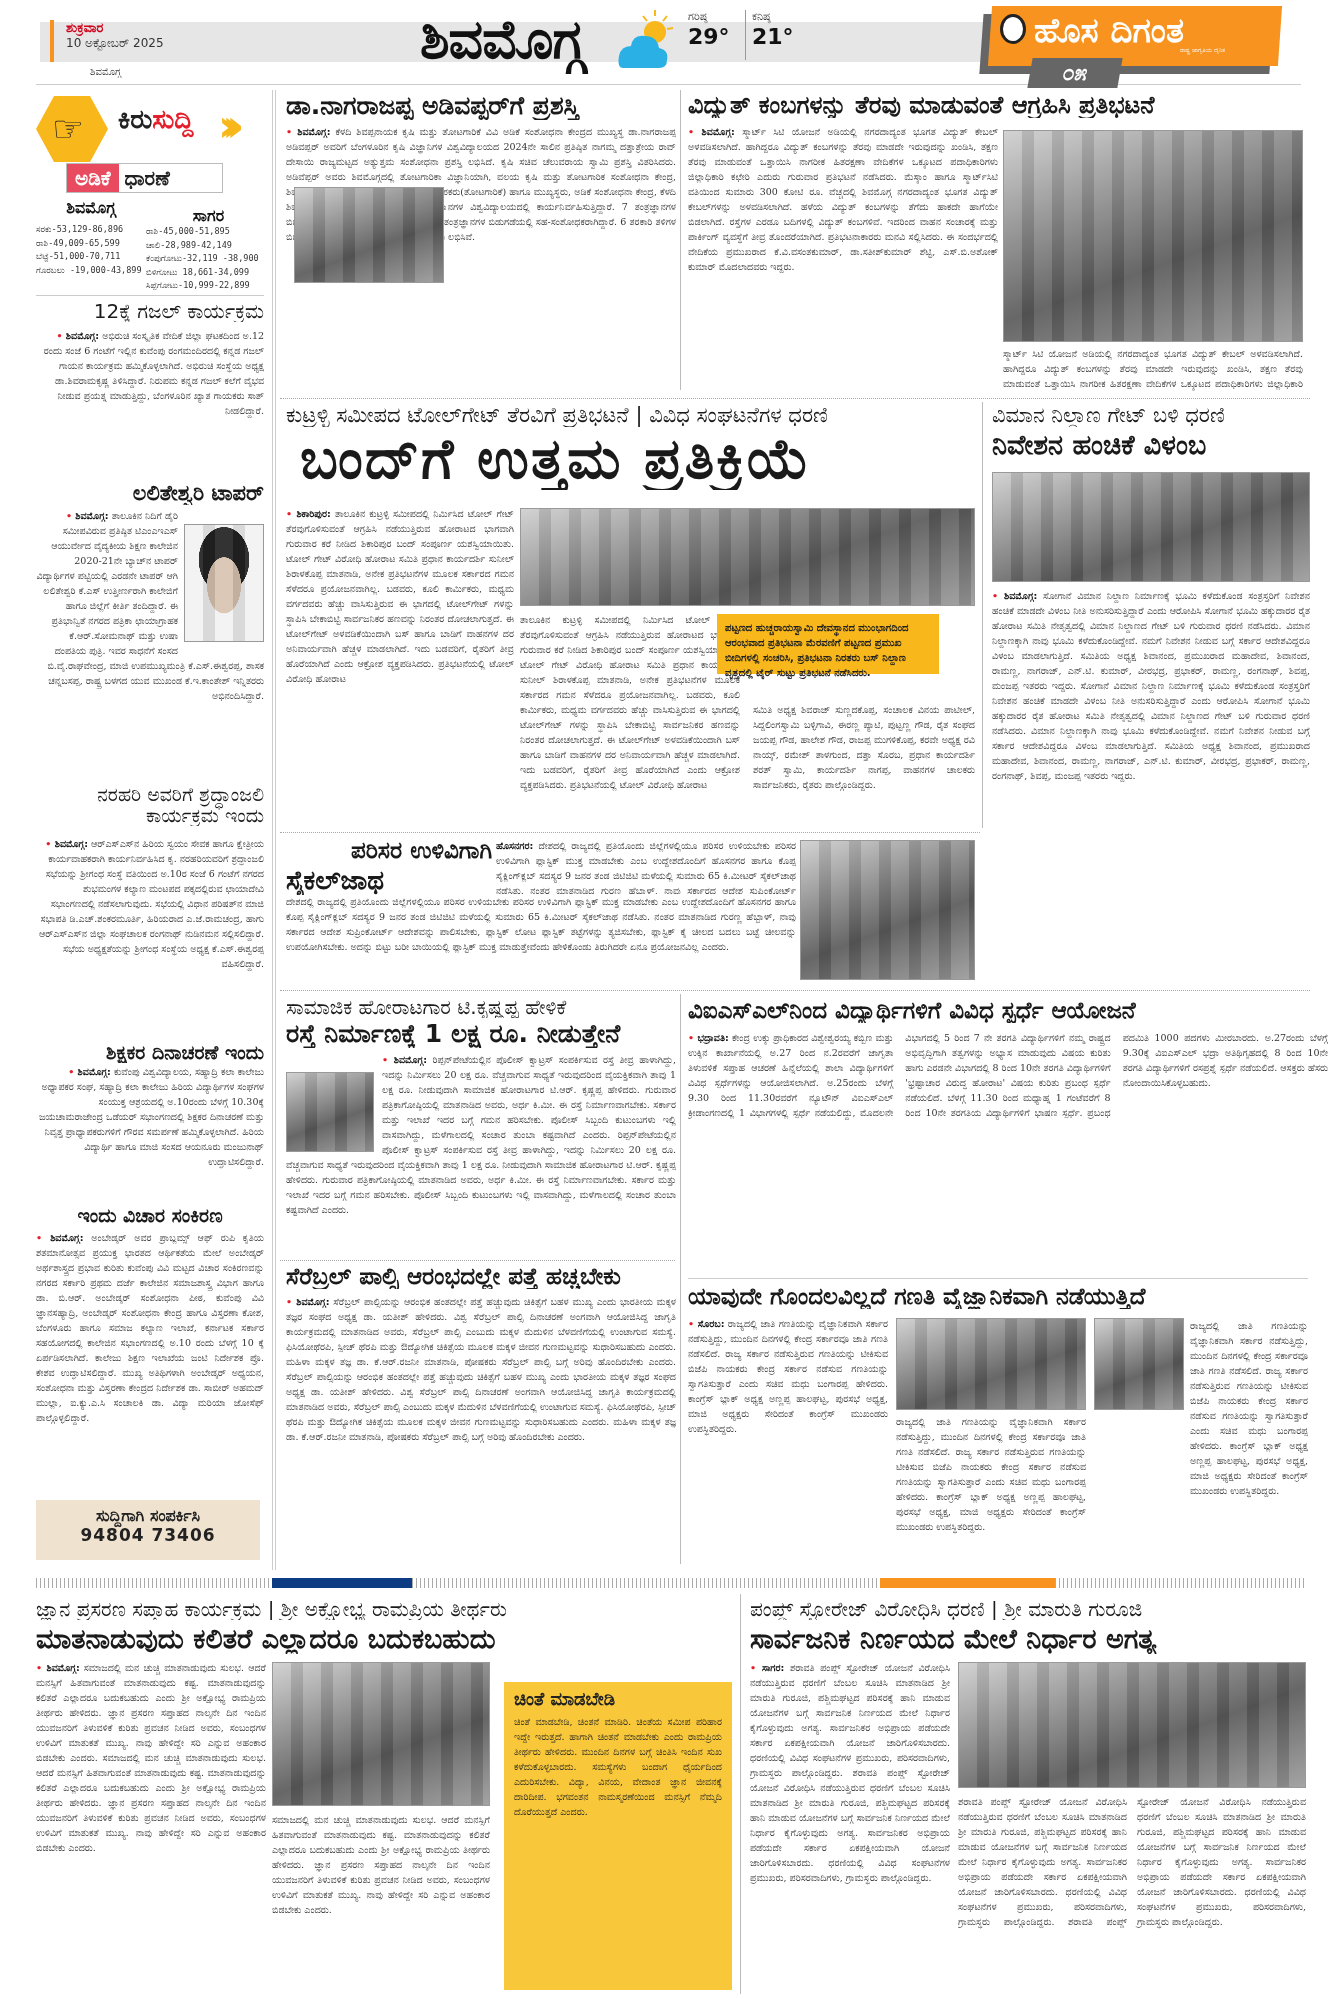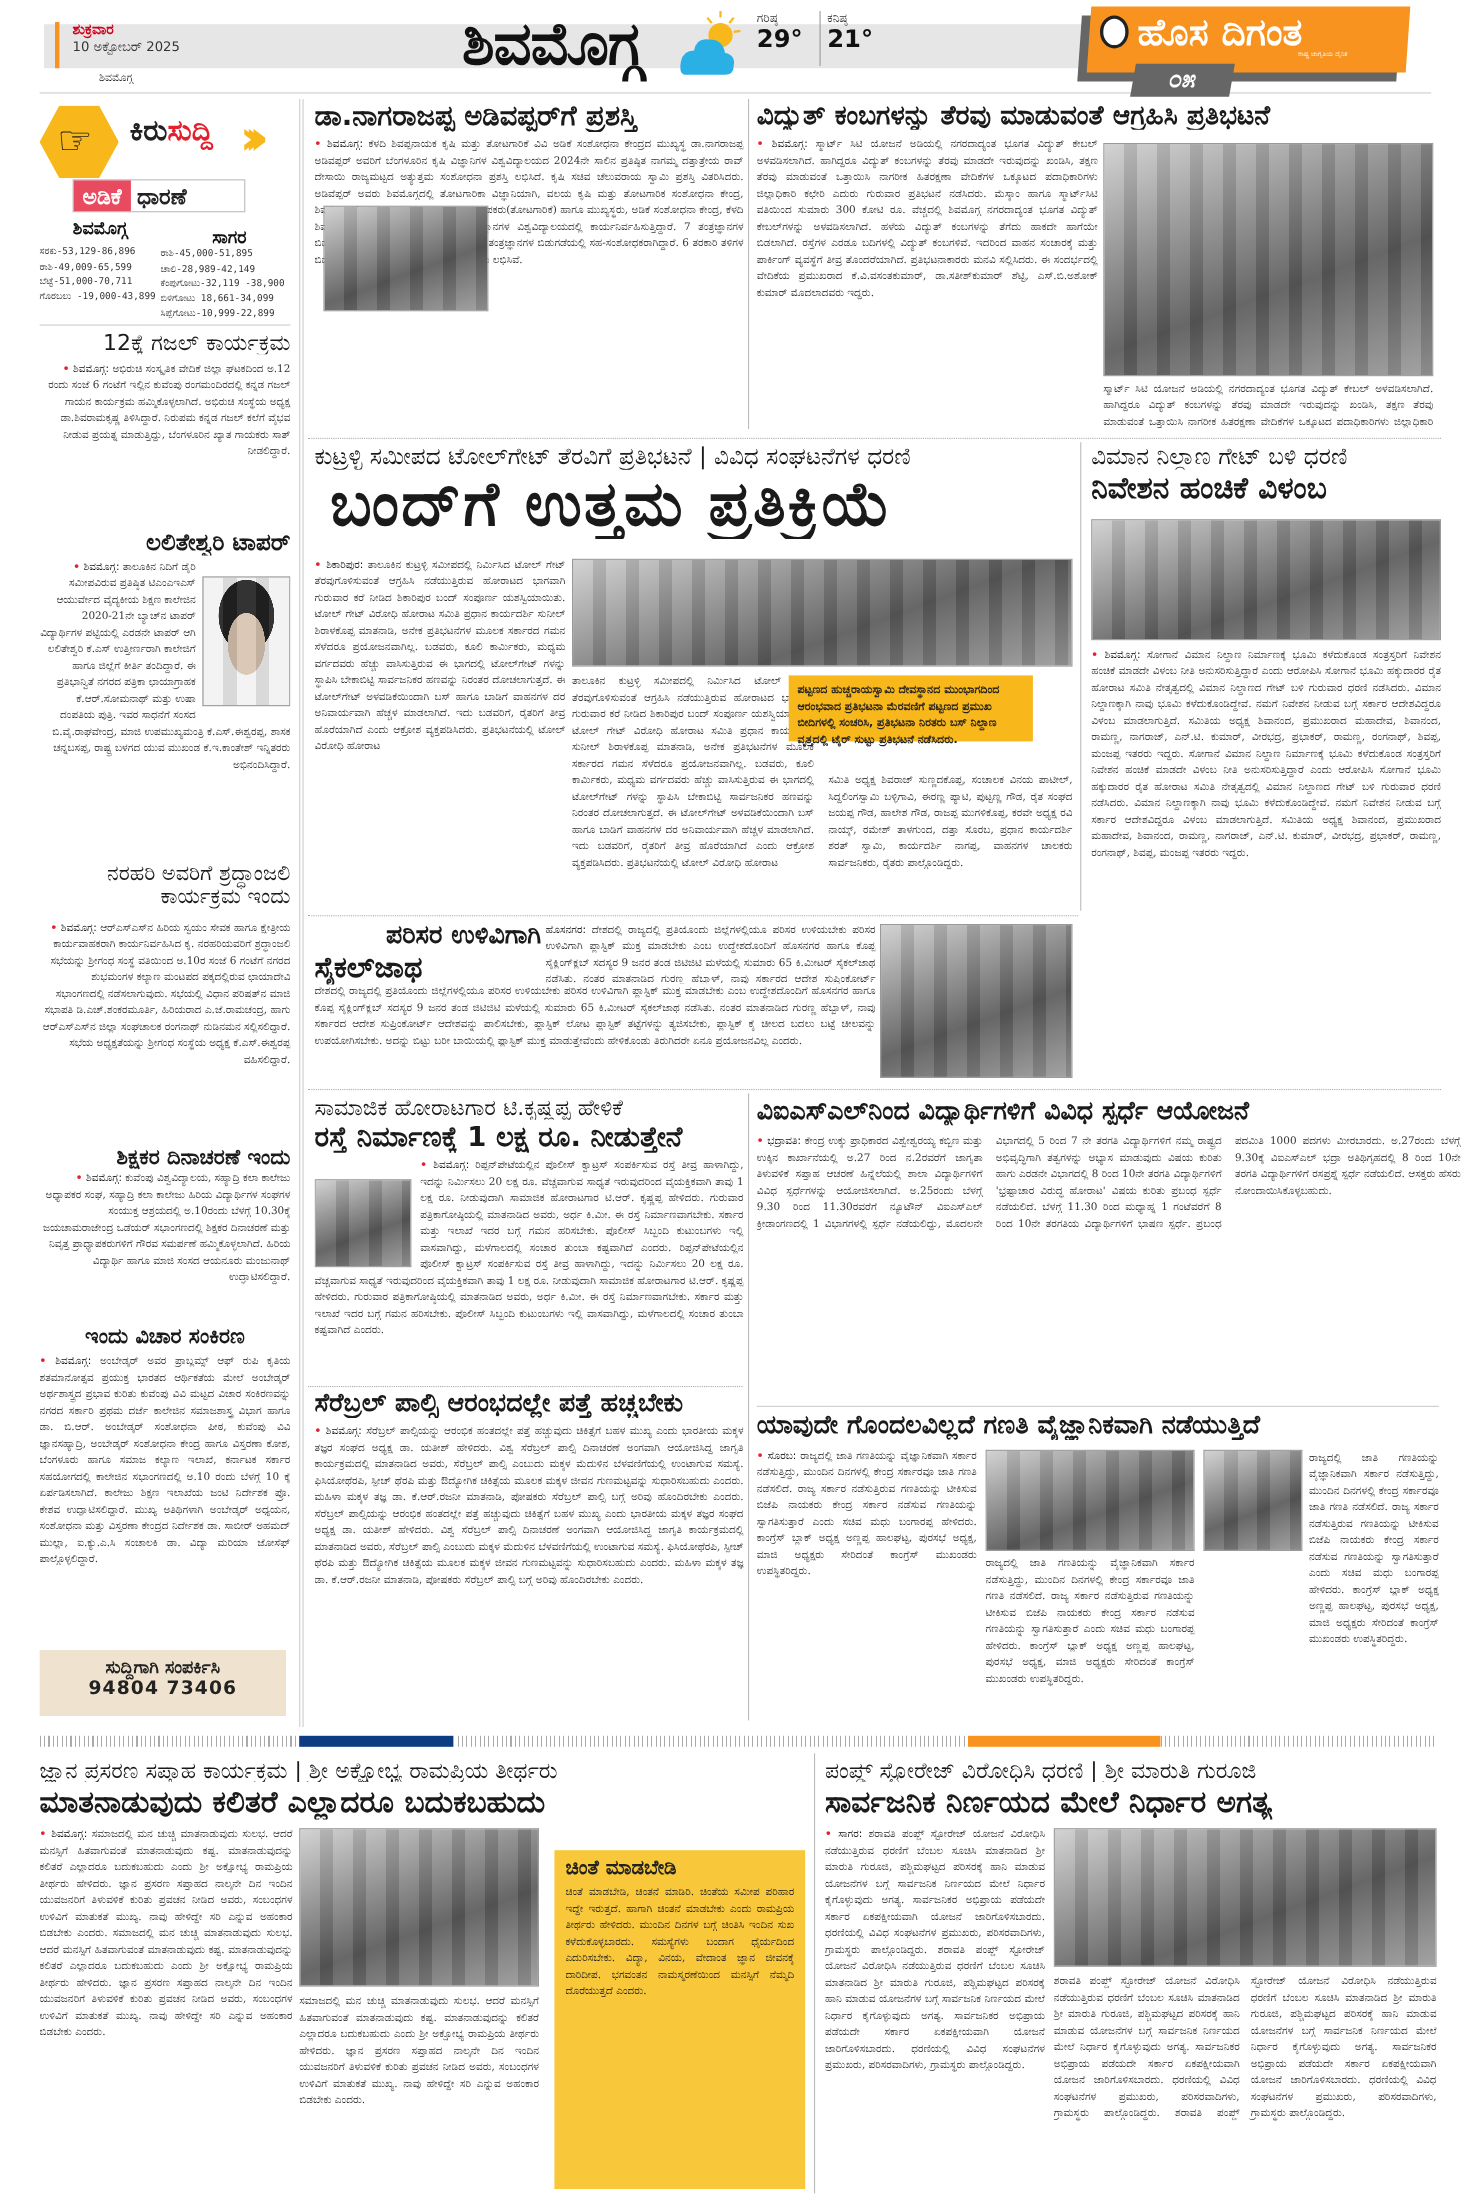"ಶಿವಮೊಗ್ಗ:" .body-text .dl { font-weight: normal -> bold }
